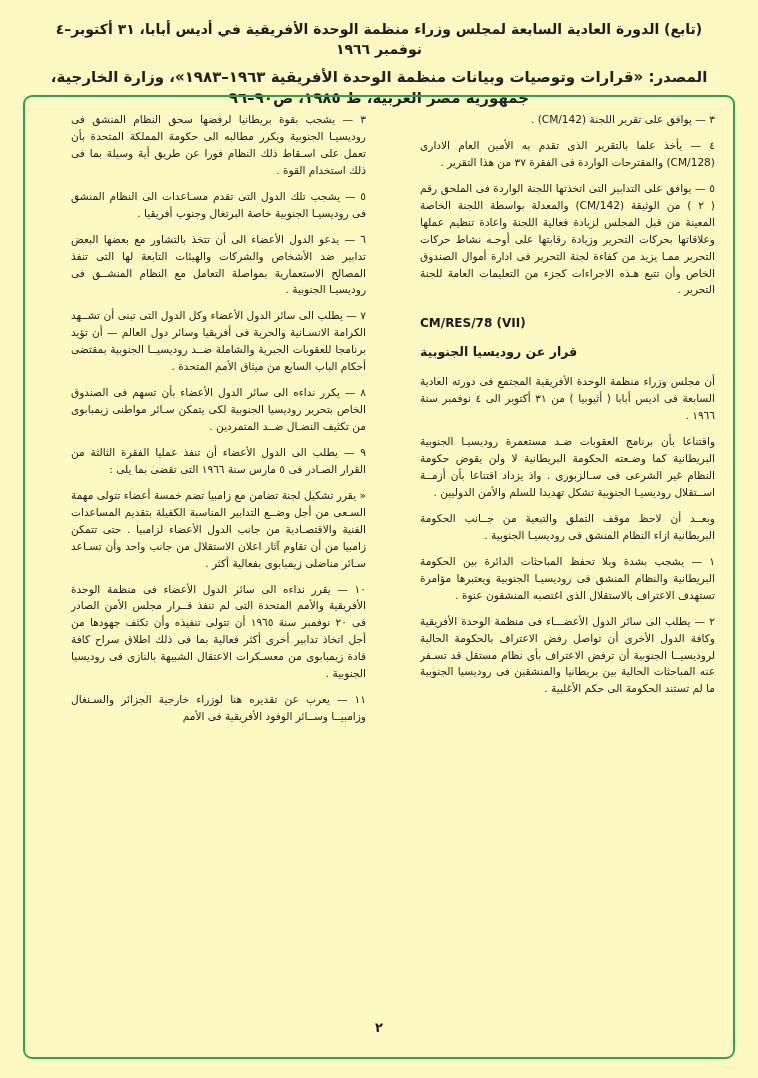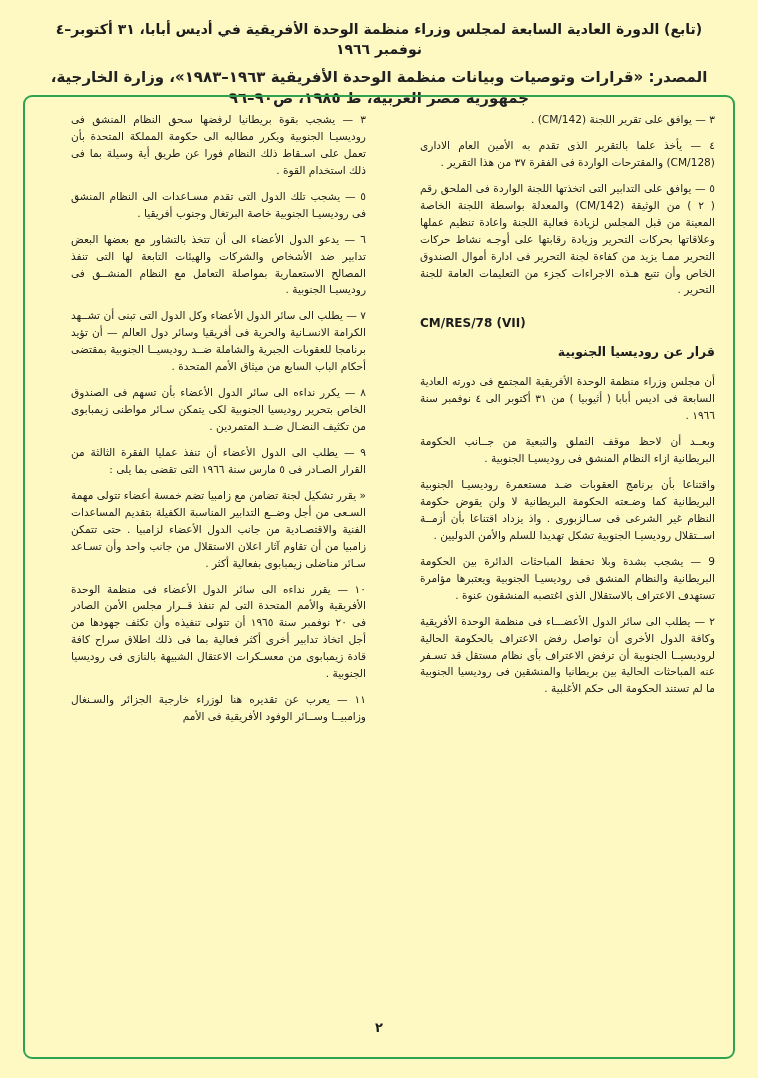"قرار عن روديسيا الجنوبية" .column p.h { text-align: right -> left }
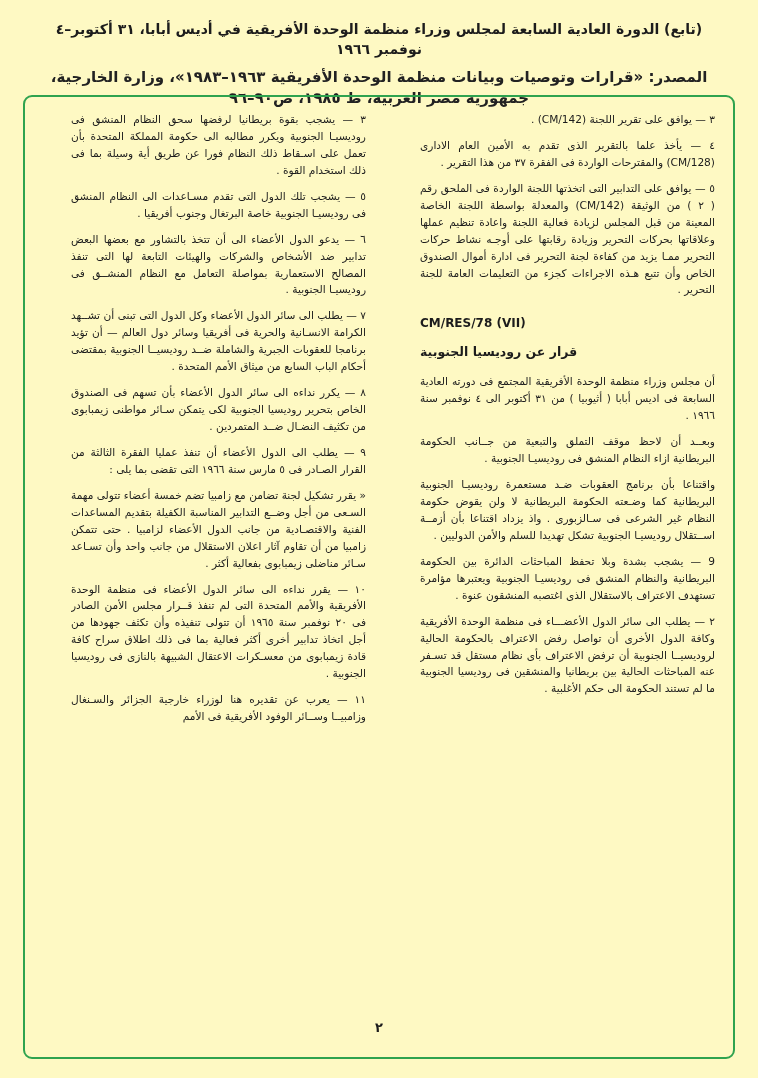"وبعــد أن لاحظ موقف التملق" p.body { order: before "واقتناعا بأن برنامج العقوبات ضـد" -> after "واقتناعا بأن برنامج العقوبات ضـد" }
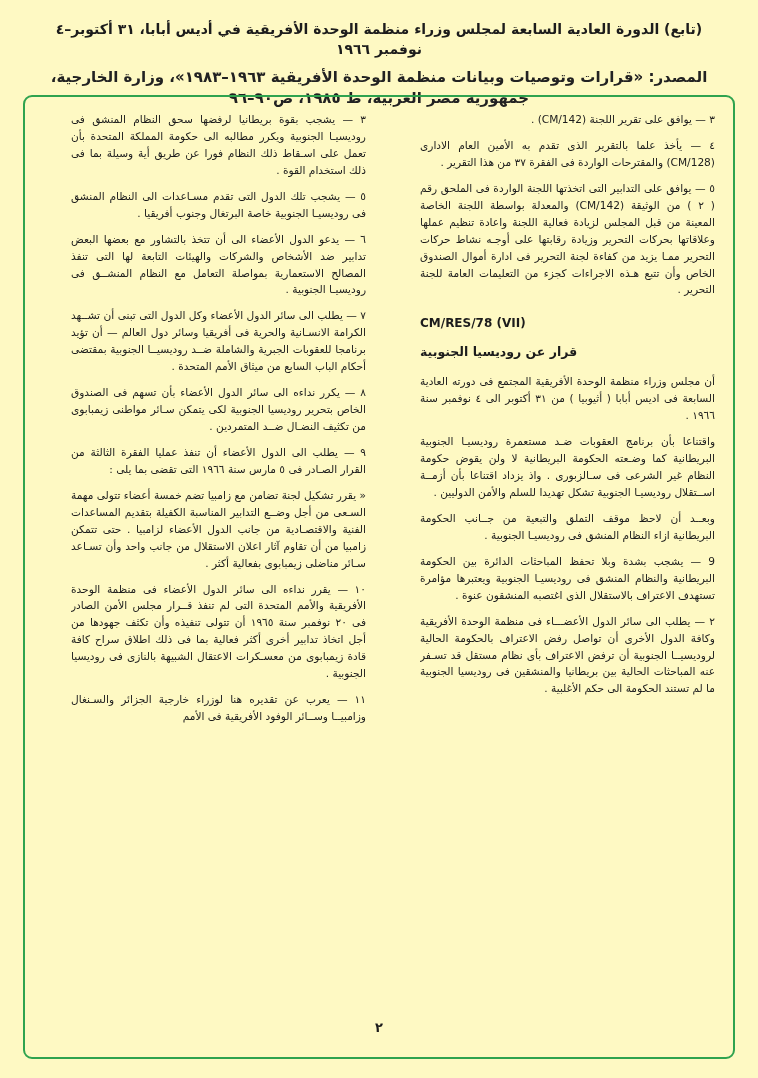"9 — يشجب بشدة وبلا" p.body { text: 9 -> ١ }
